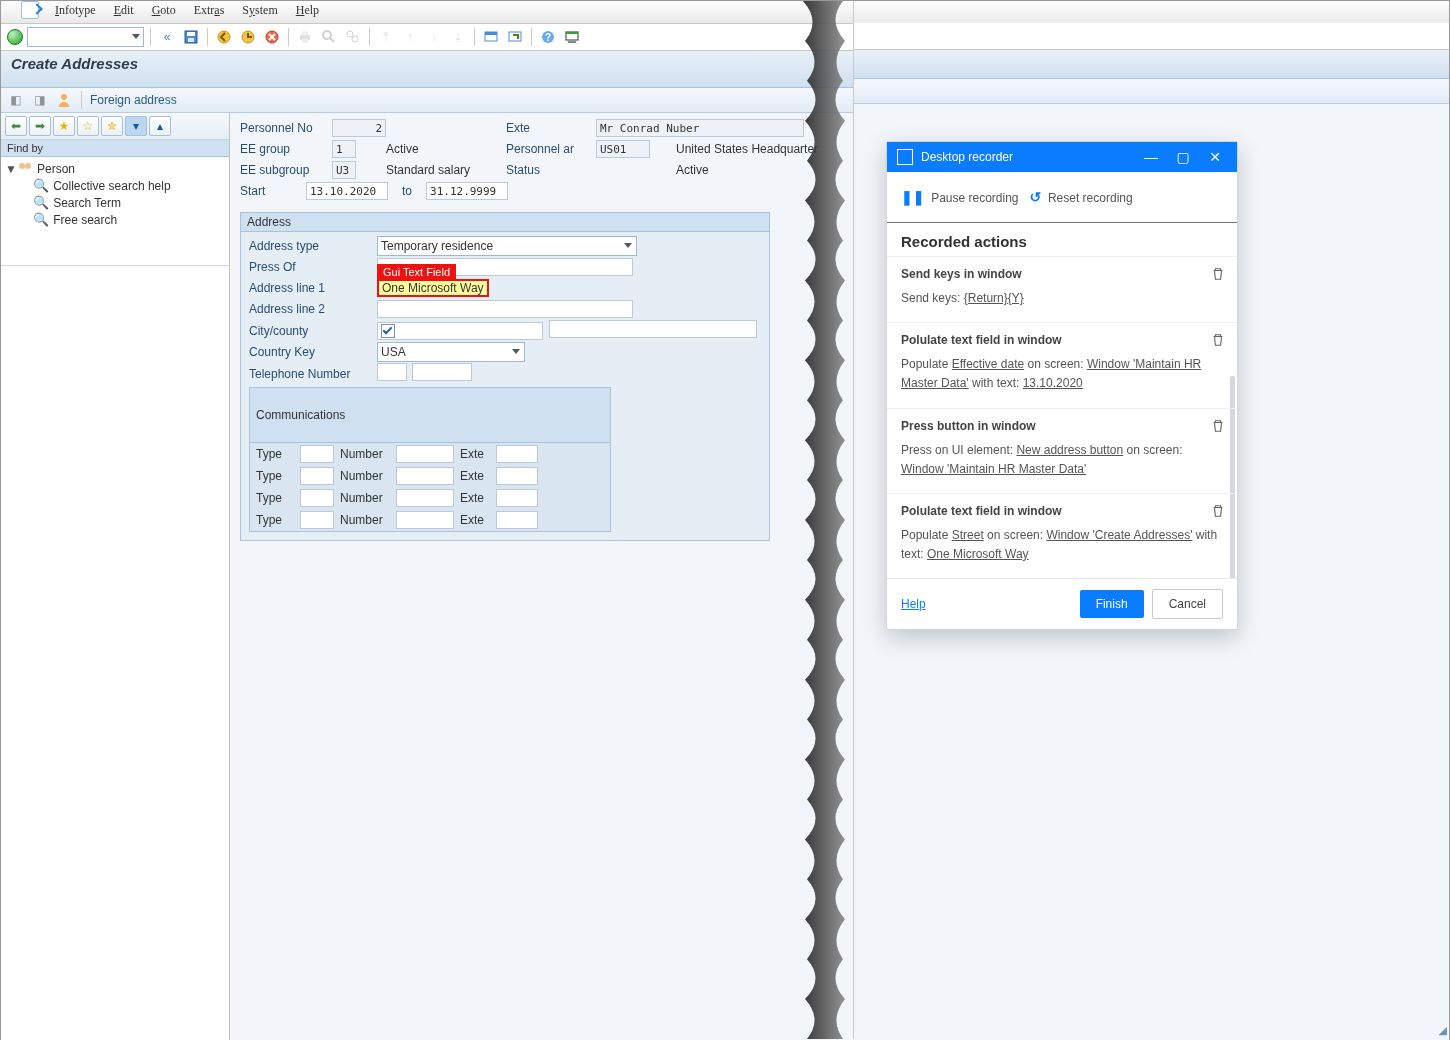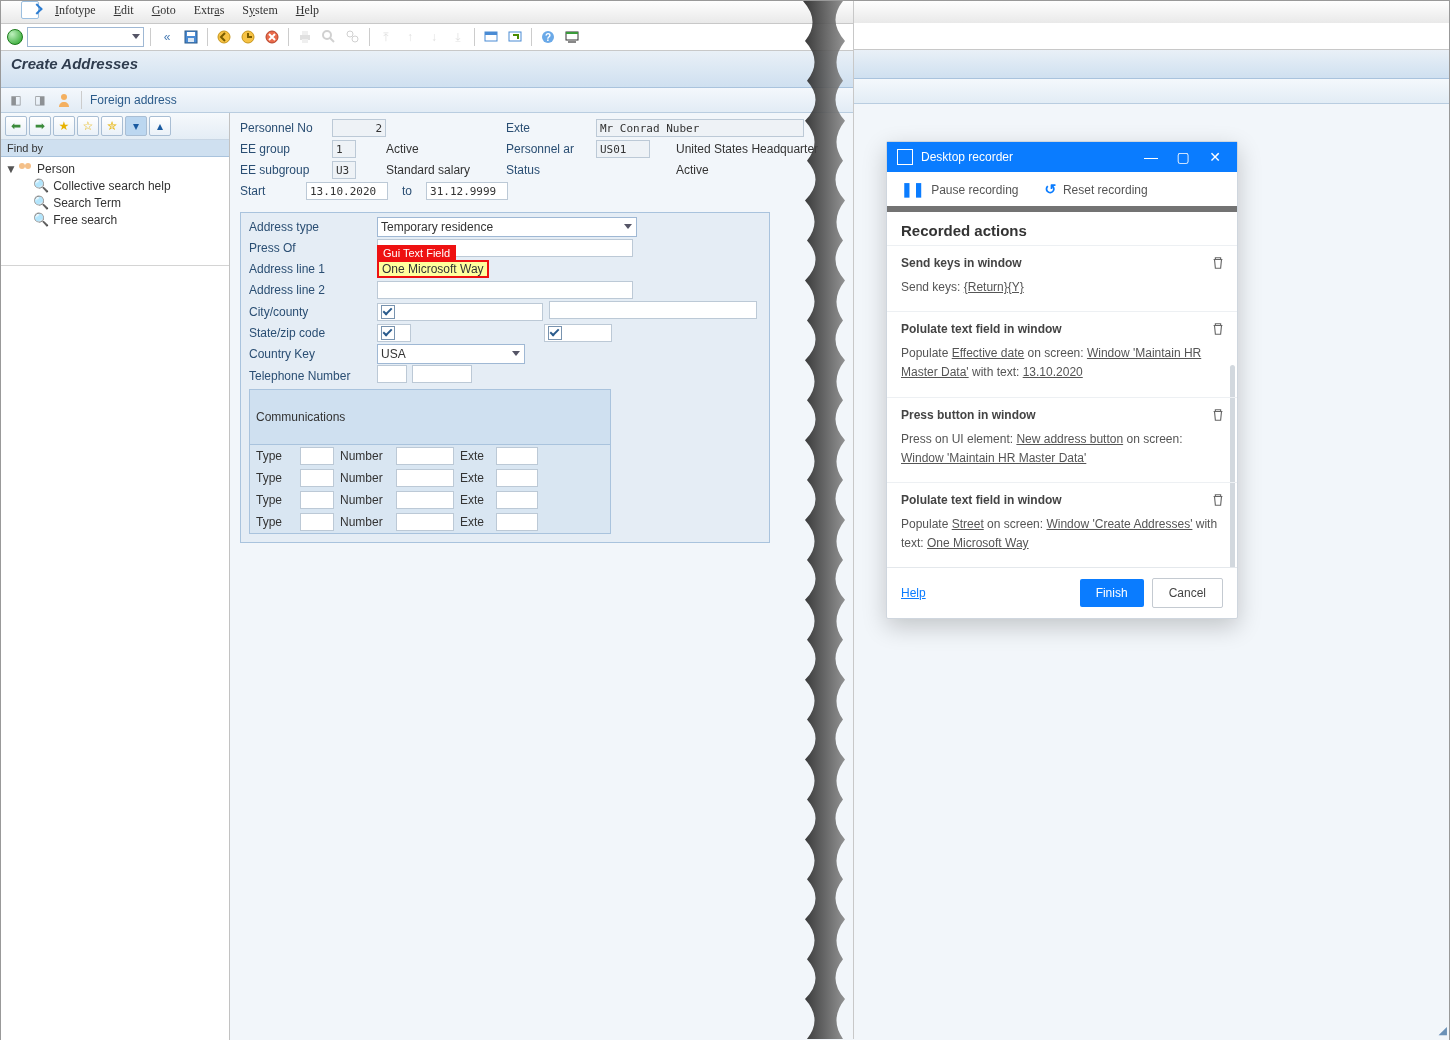"❚❚ Pause recording" .rec .ractions { border-bottom: 6px solid #737373 -> 1px solid #737373; gap: 26px -> 11px; padding: 0 14px -> 8px 14px }
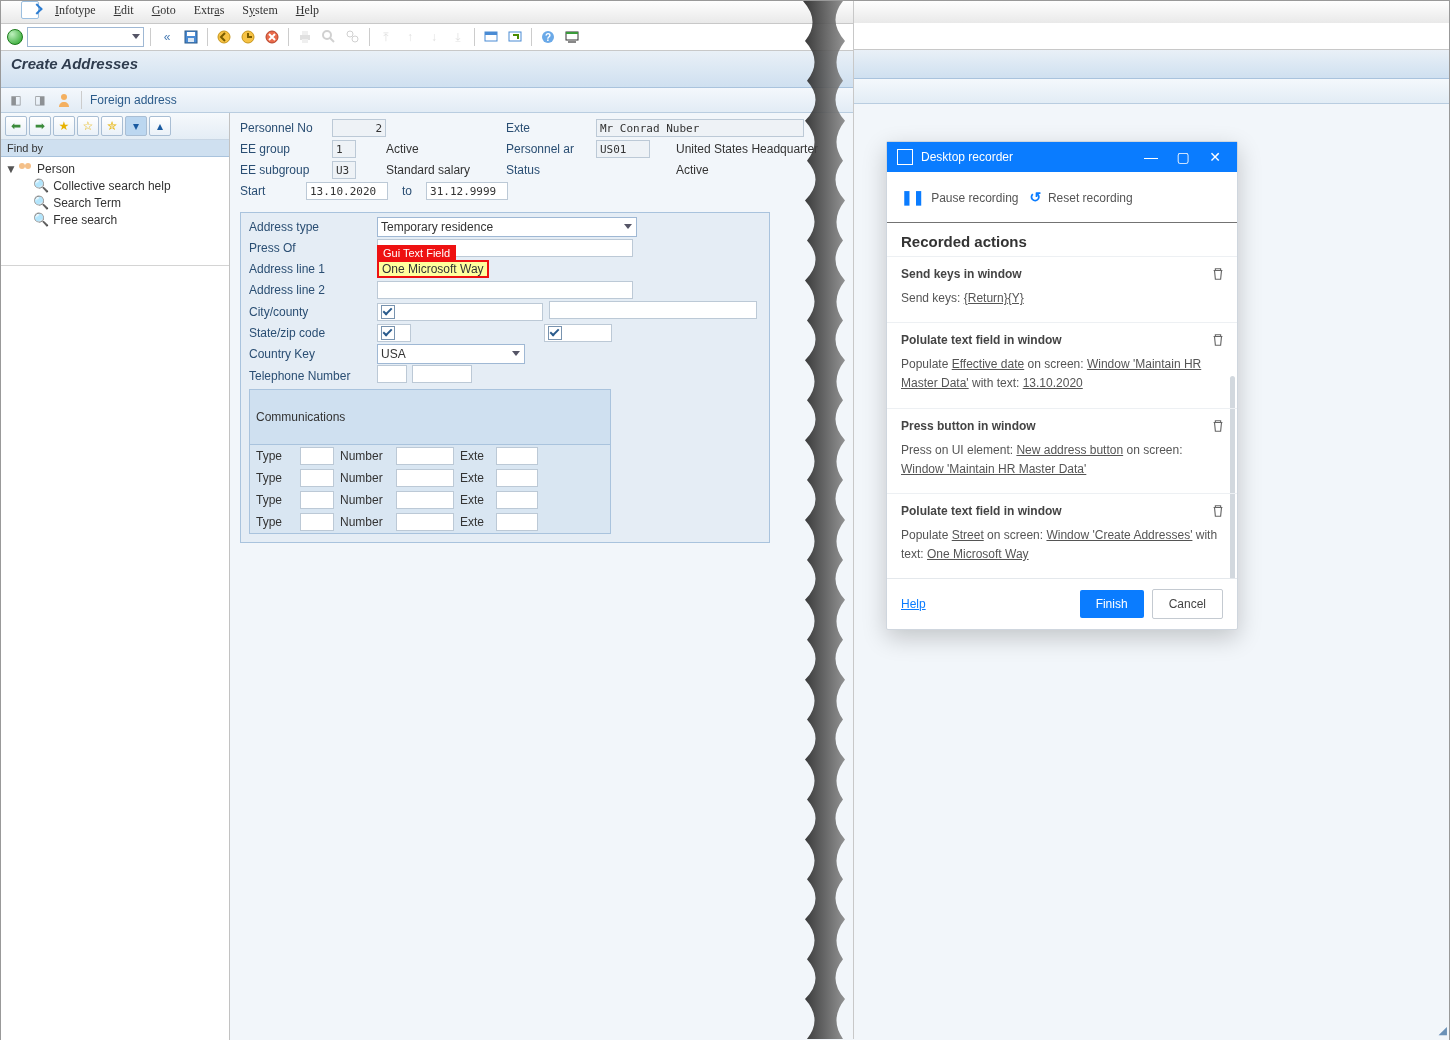"Address" div.gtitle { html: none -> <div>Address</div> }
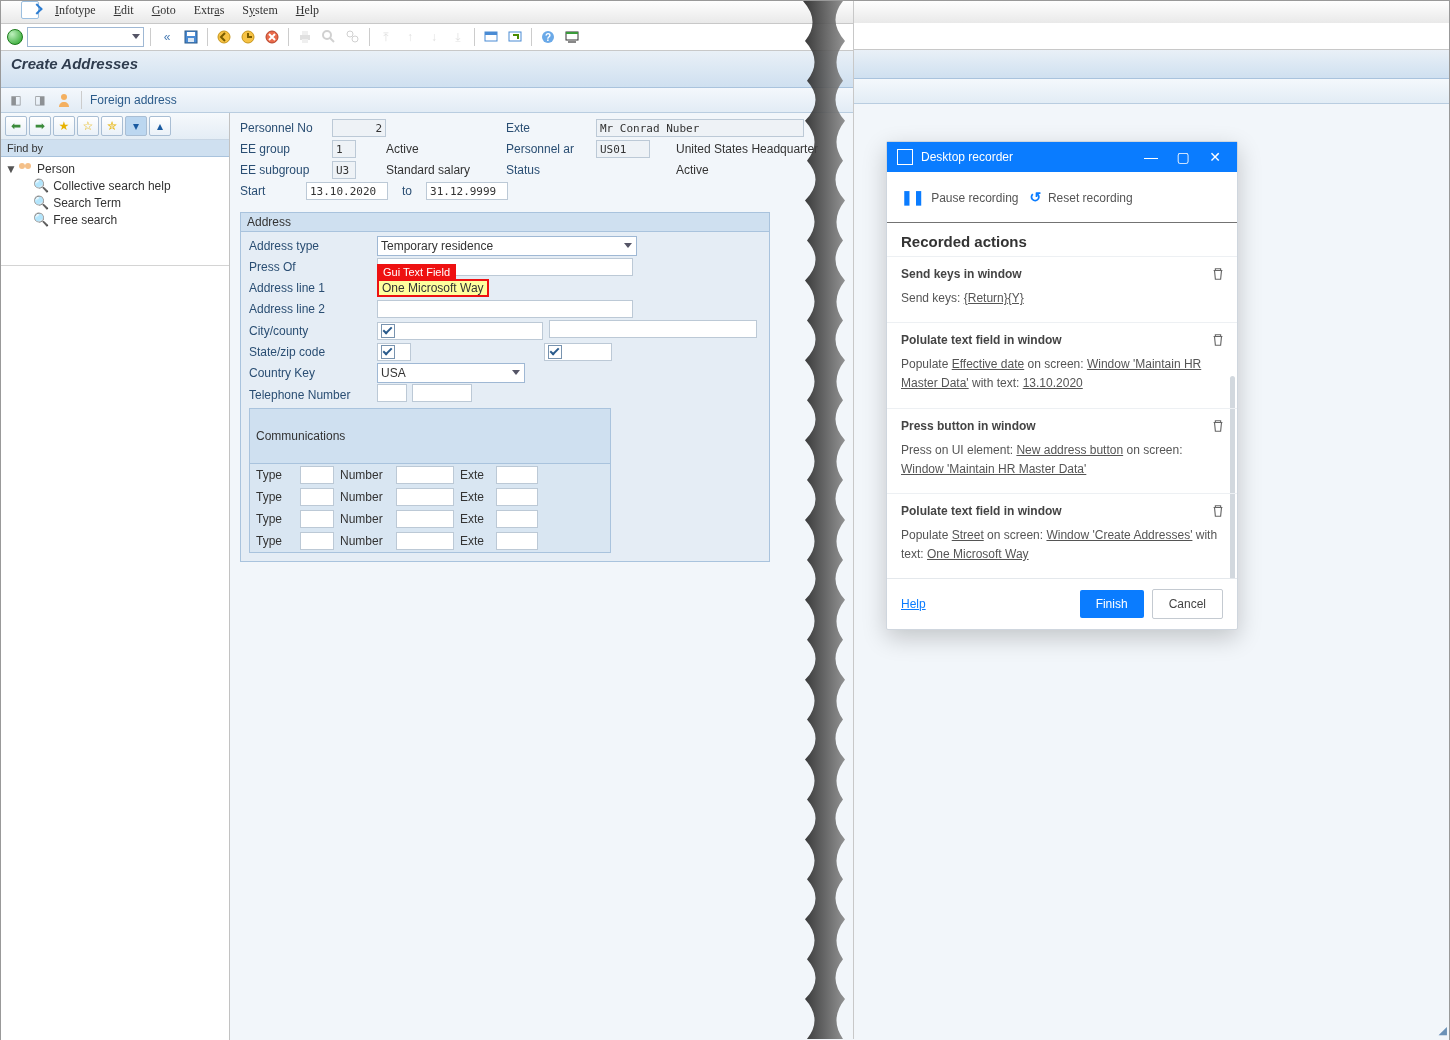"State/zip code" div.frow { html: <div> <span>State/zip code</span> <span> <span> <span></span> </span> <span> <span></span> </span> </span> </div> -> none }
